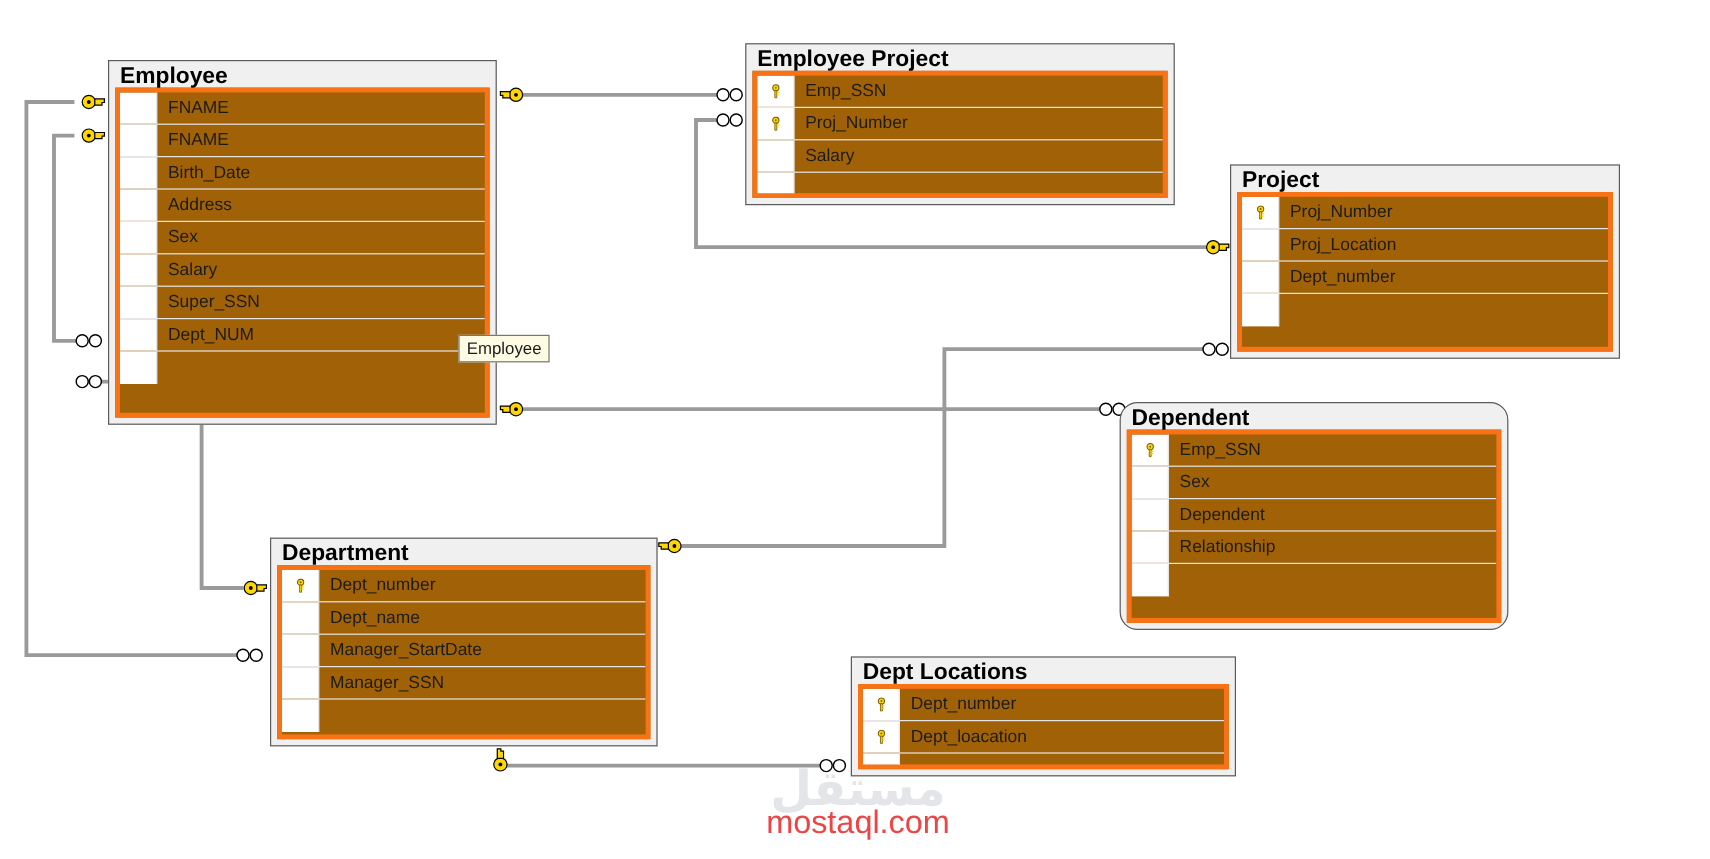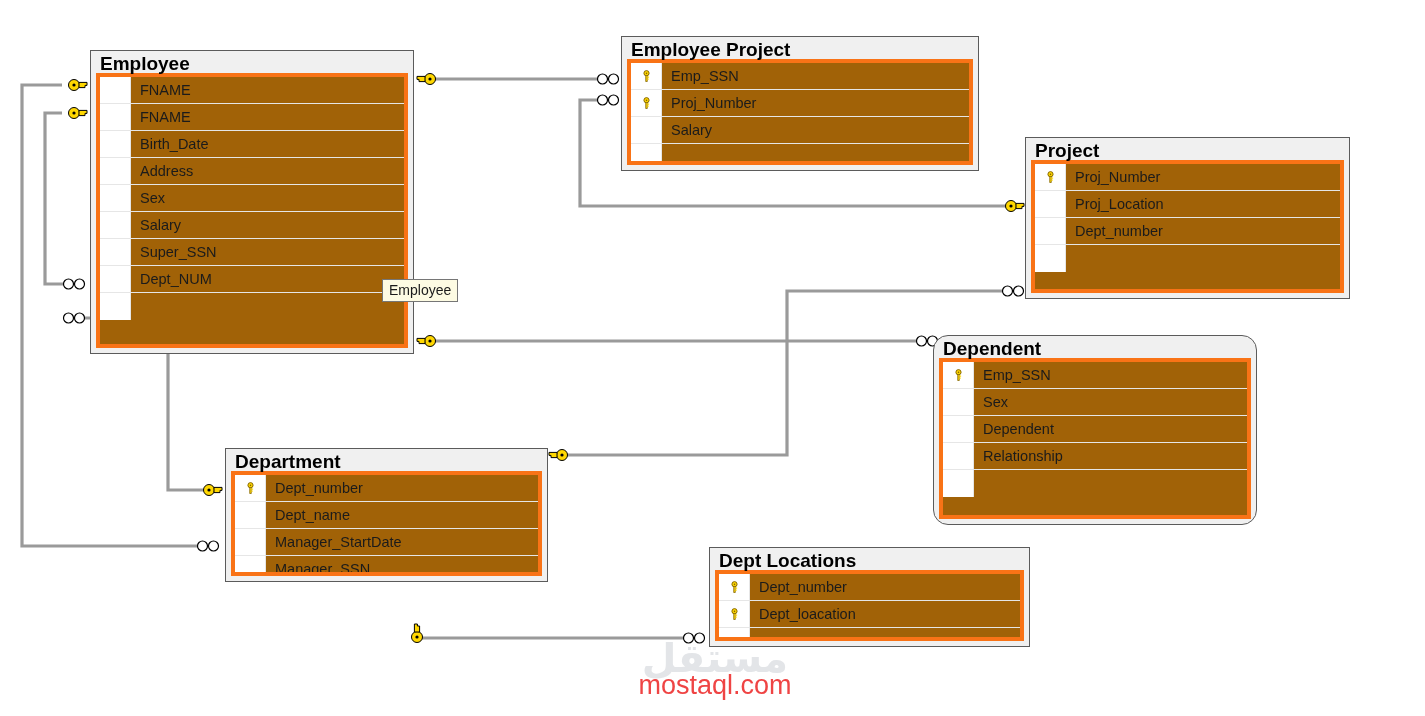"Department" div.tbl { height: 134px -> 174px }
